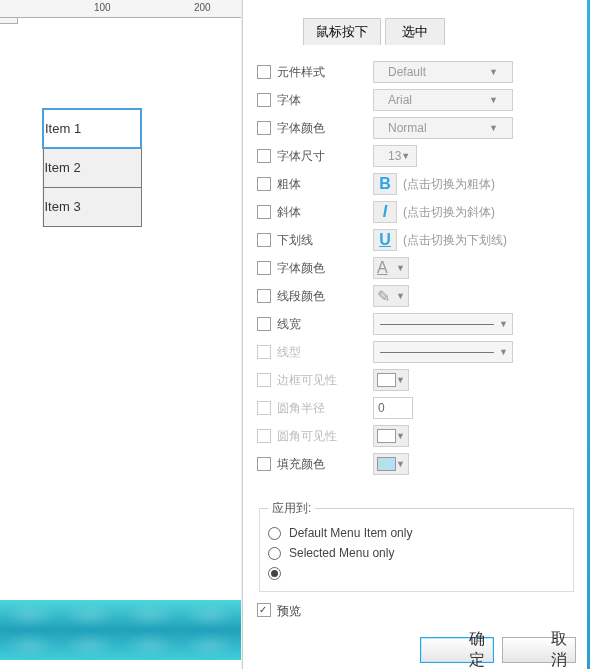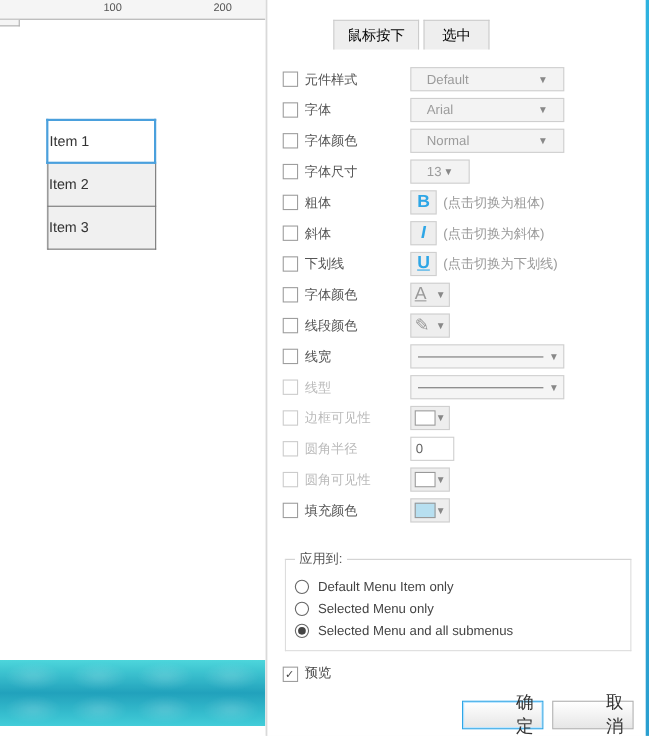"13" .sel.small { width: 54px -> 44px }
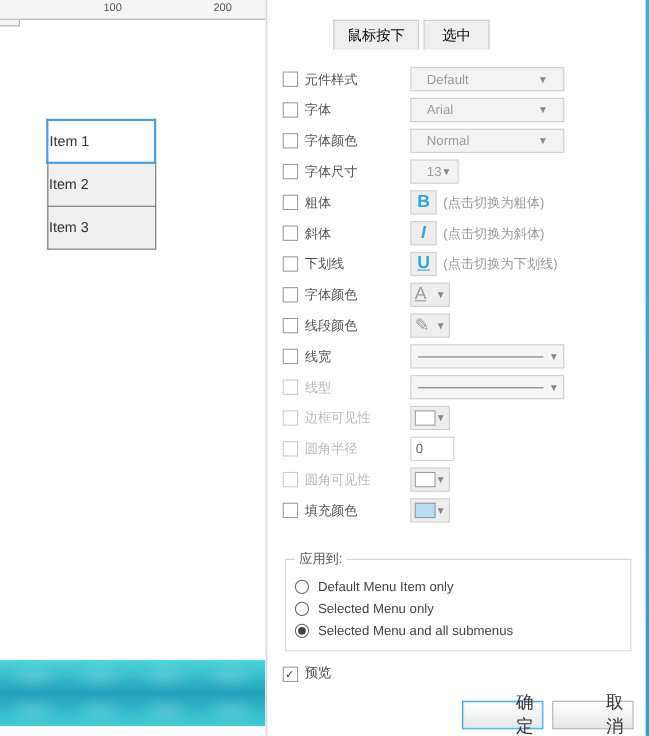"Selected Menu and all submenus" span { html: <span>Selected Menu and all submenus</span> -> none }
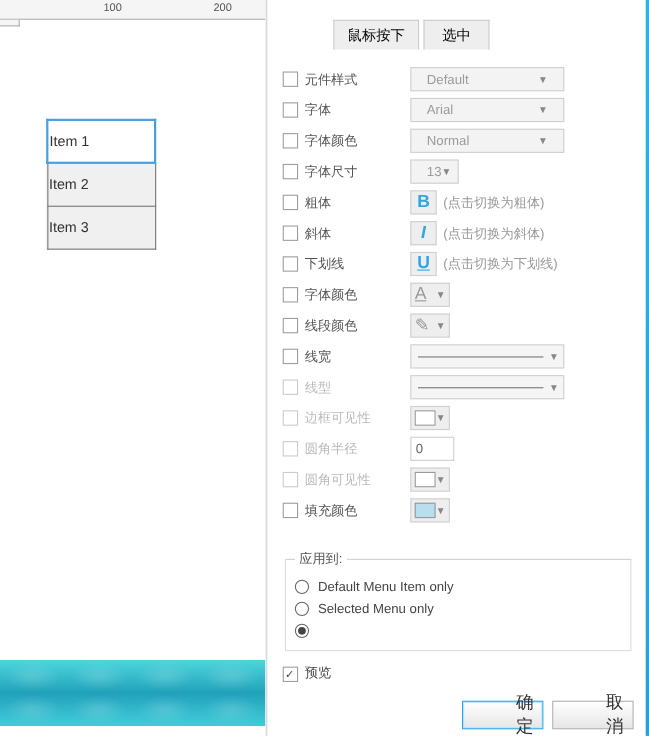"预览" .preview-row { align-items: flex-end -> flex-start }
